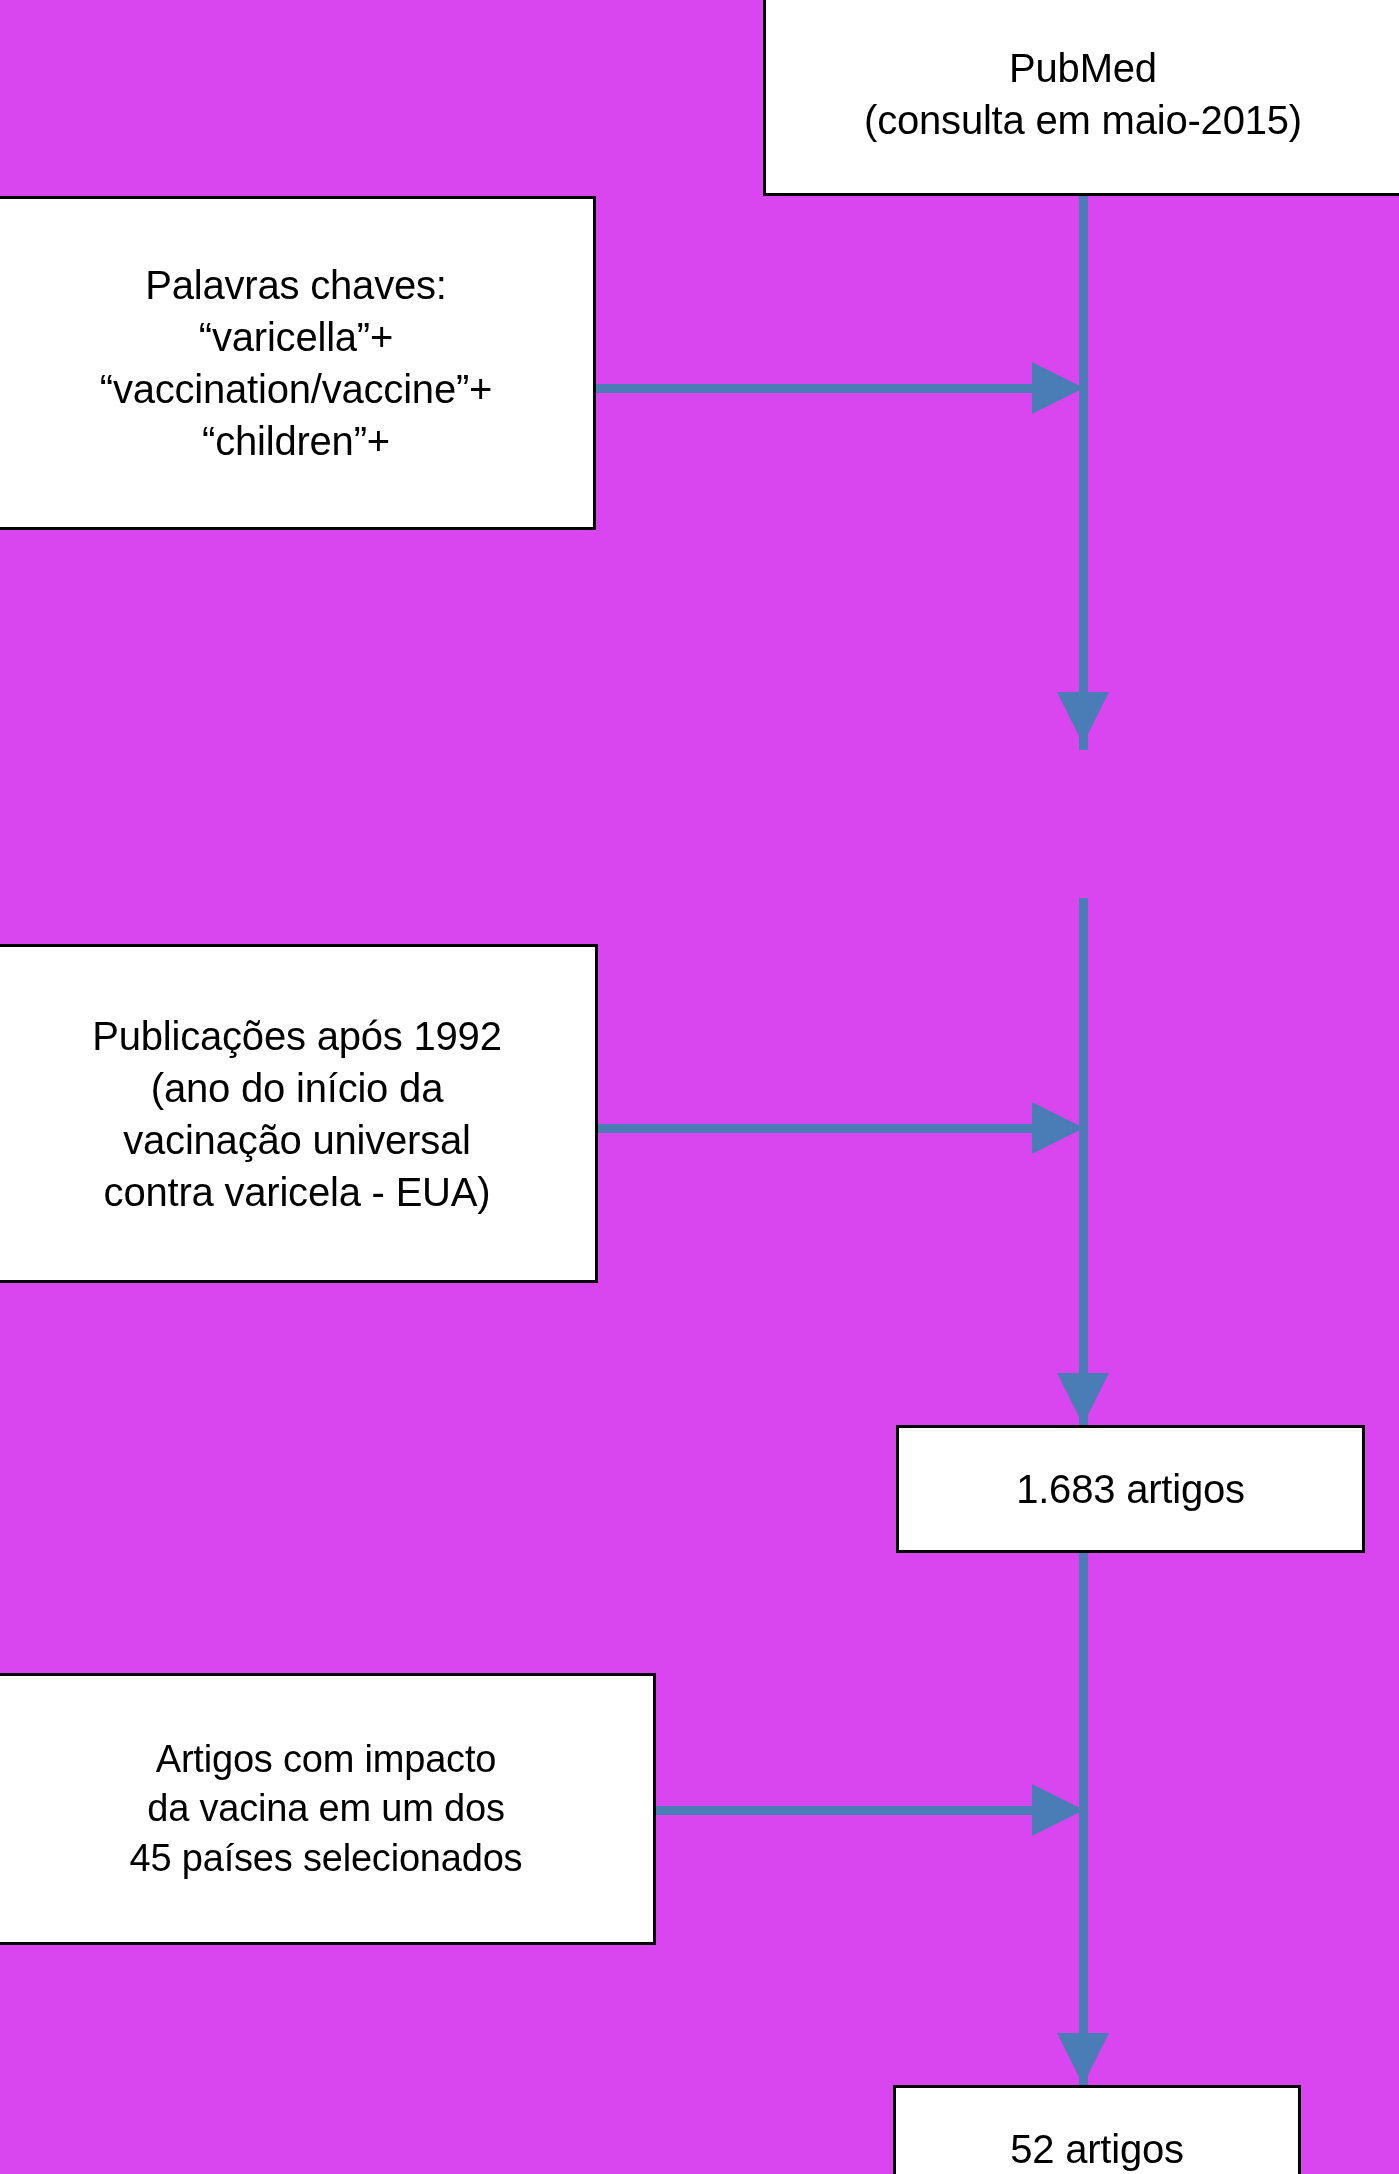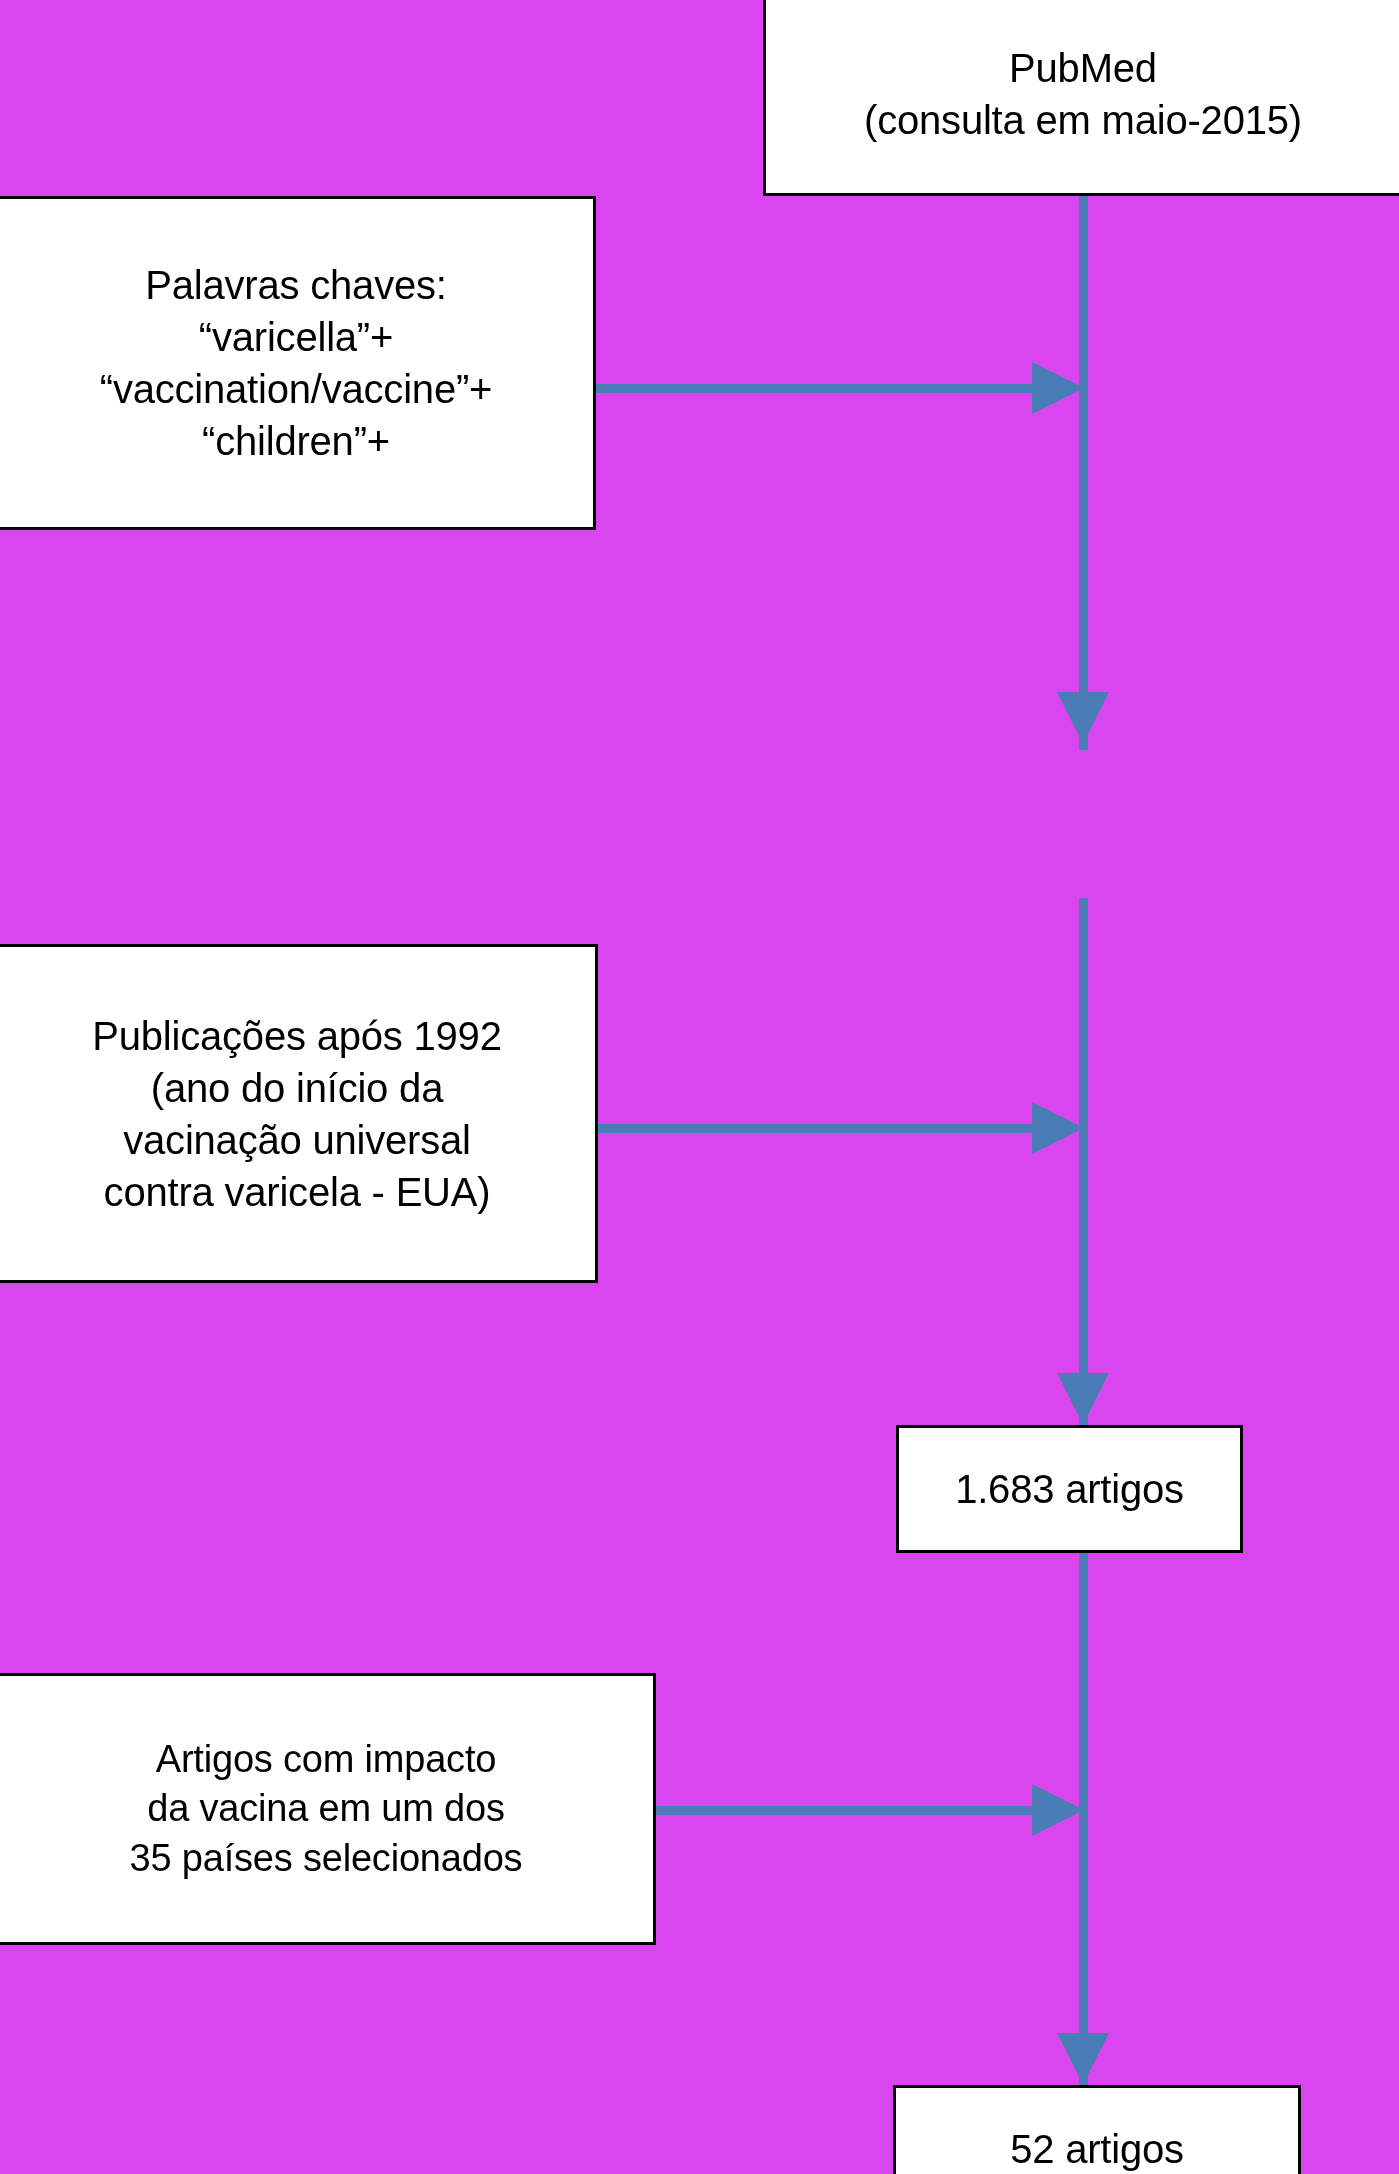"1.683 artigos" #box-count-2 { width: 347px -> 469px }
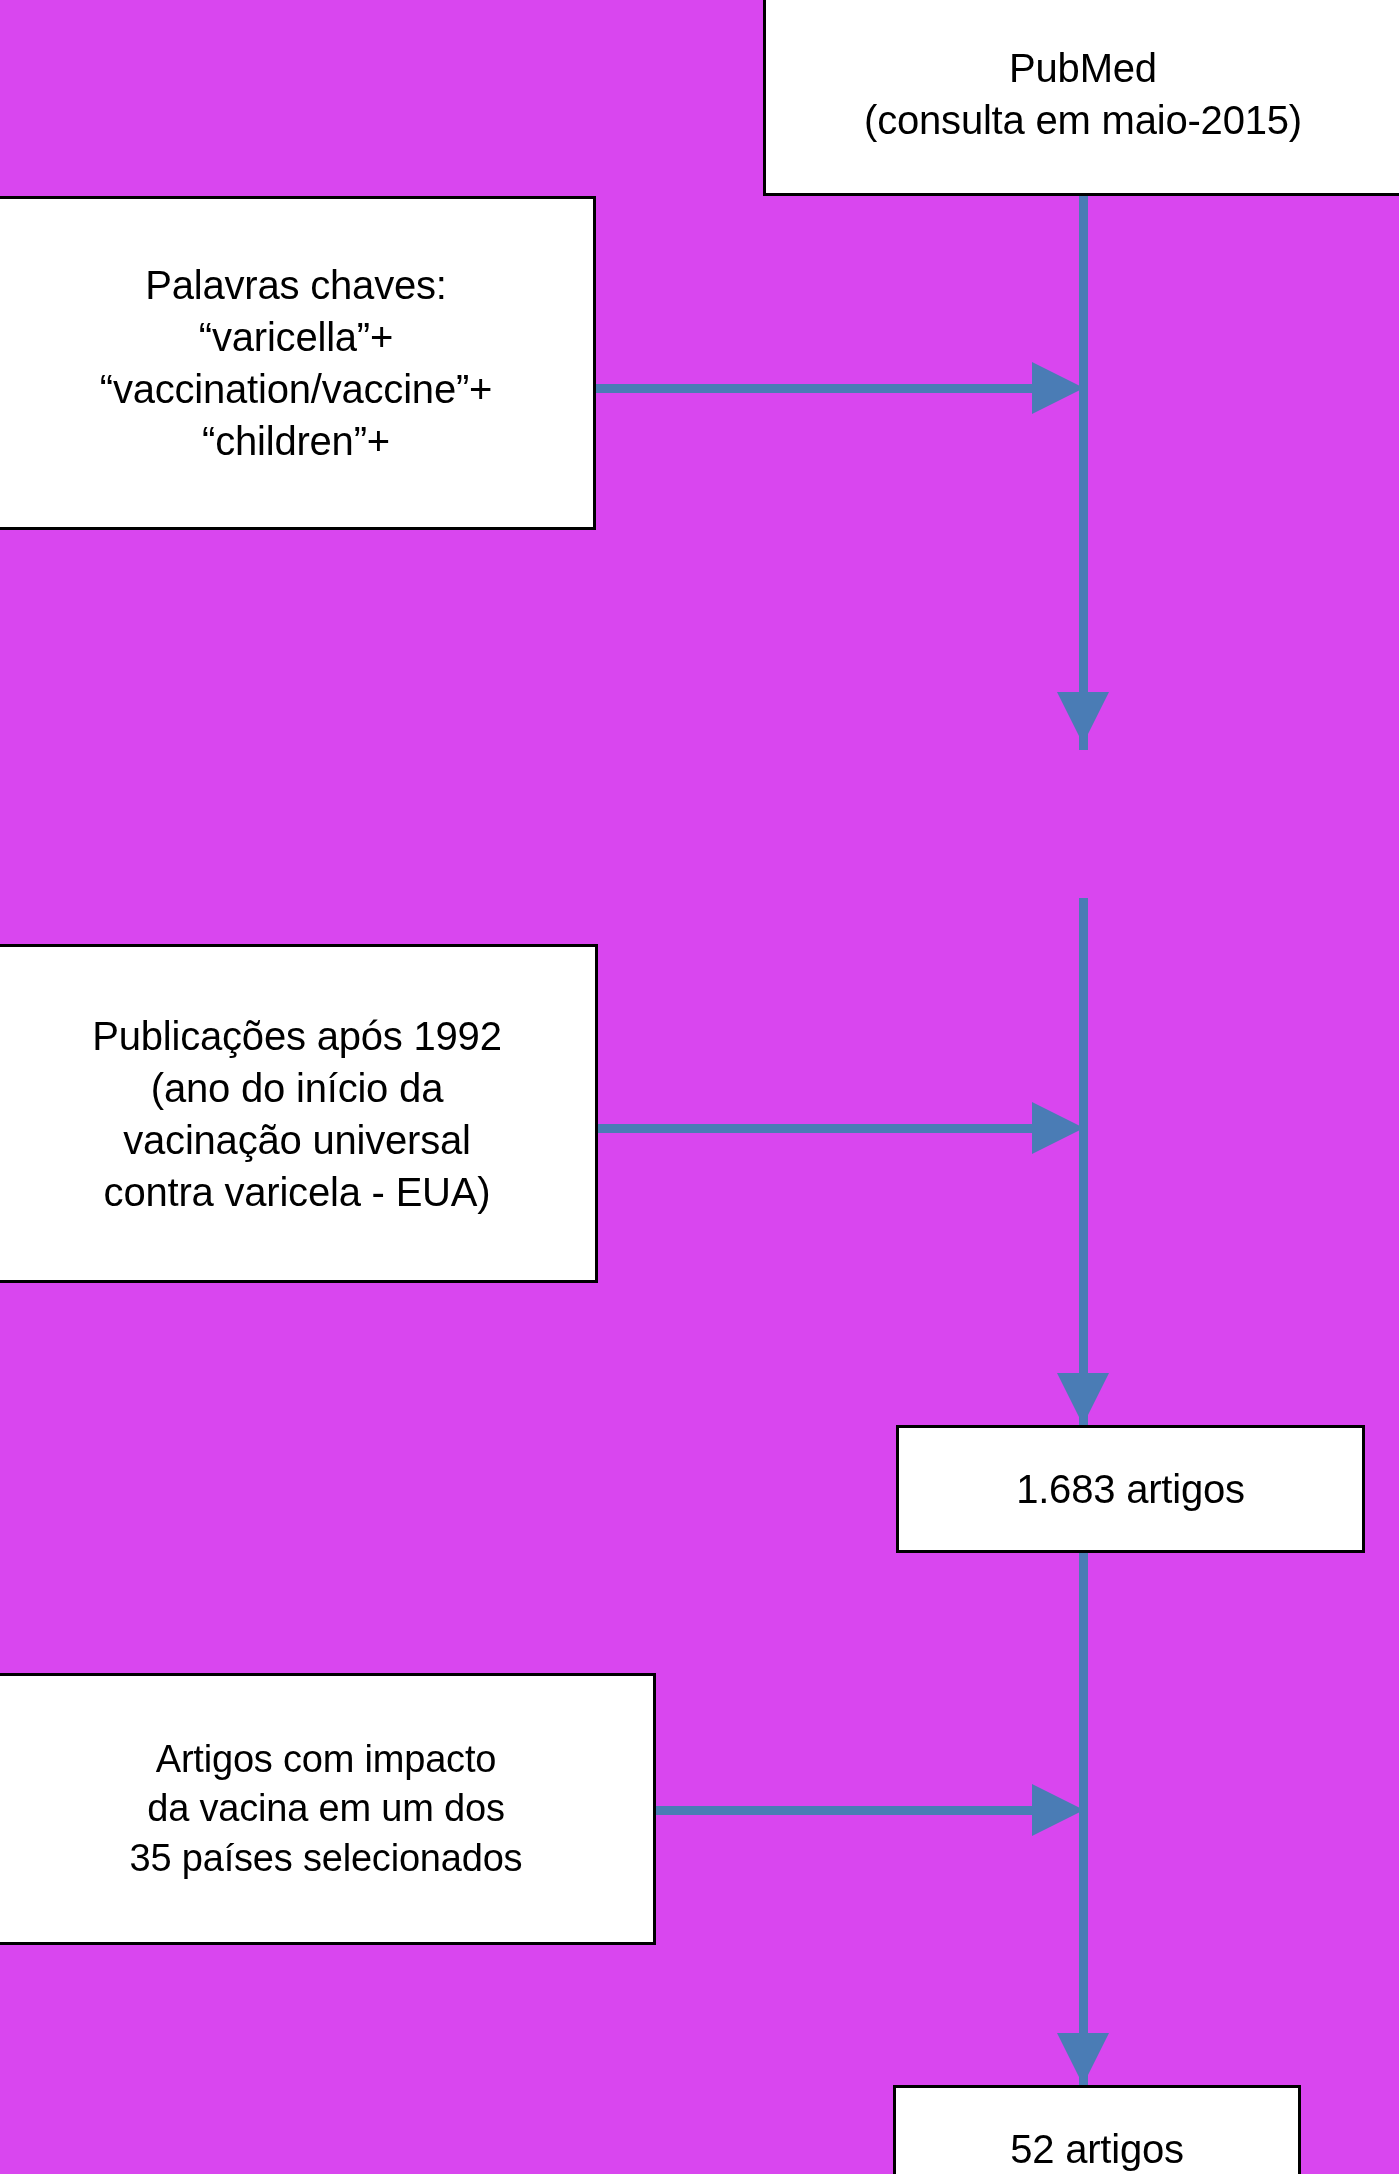"Artigos com impacto" span.node-text { text: 35 -> 45 }
